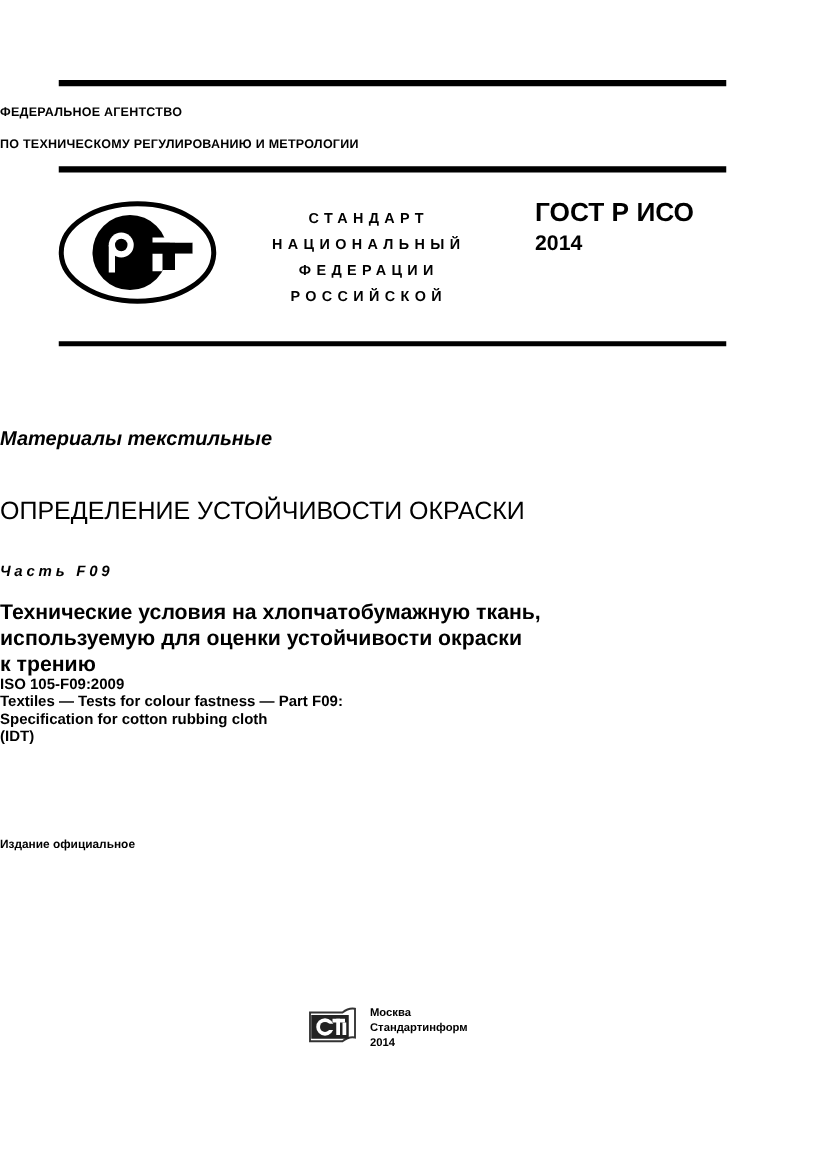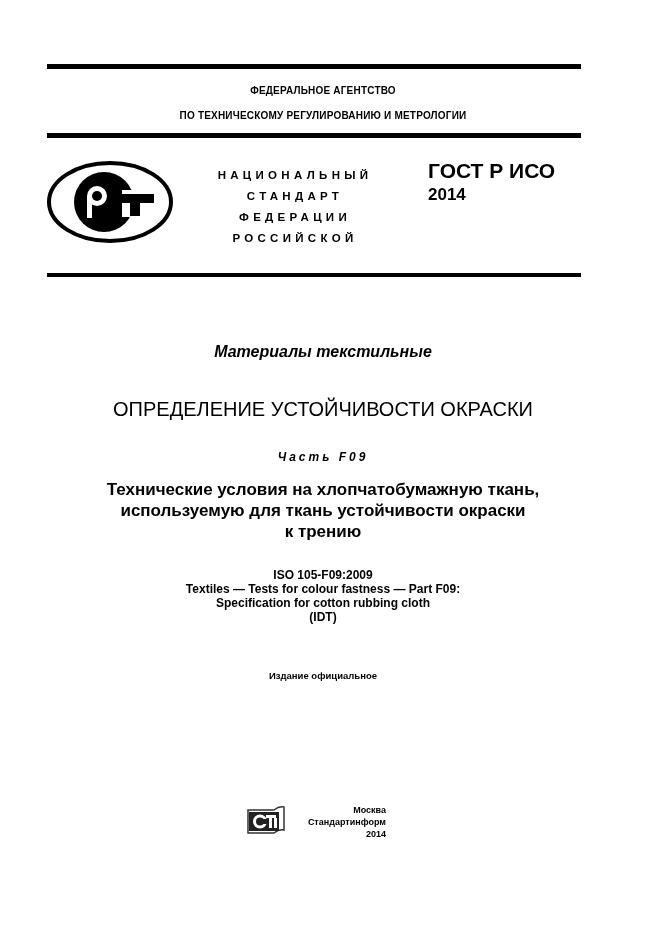"ФЕДЕРАЛЬНОЕ АГЕНТСТВО" .center { padding-left: 44px -> none; text-align: center -> left }
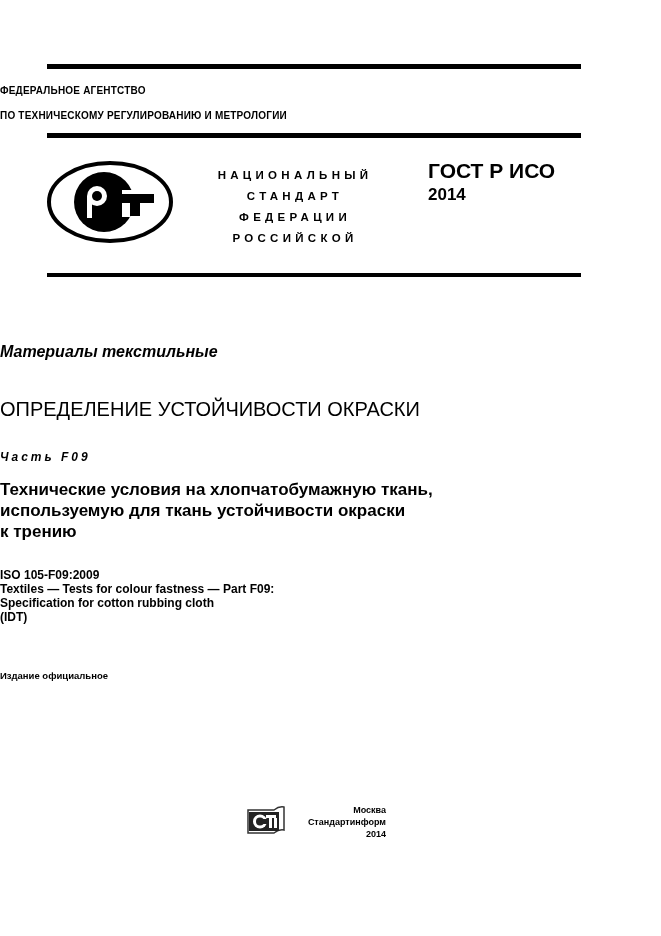"НАЦИОНАЛЬНЫЙ" div { order: before "СТАНДАРТ" -> after "СТАНДАРТ" }
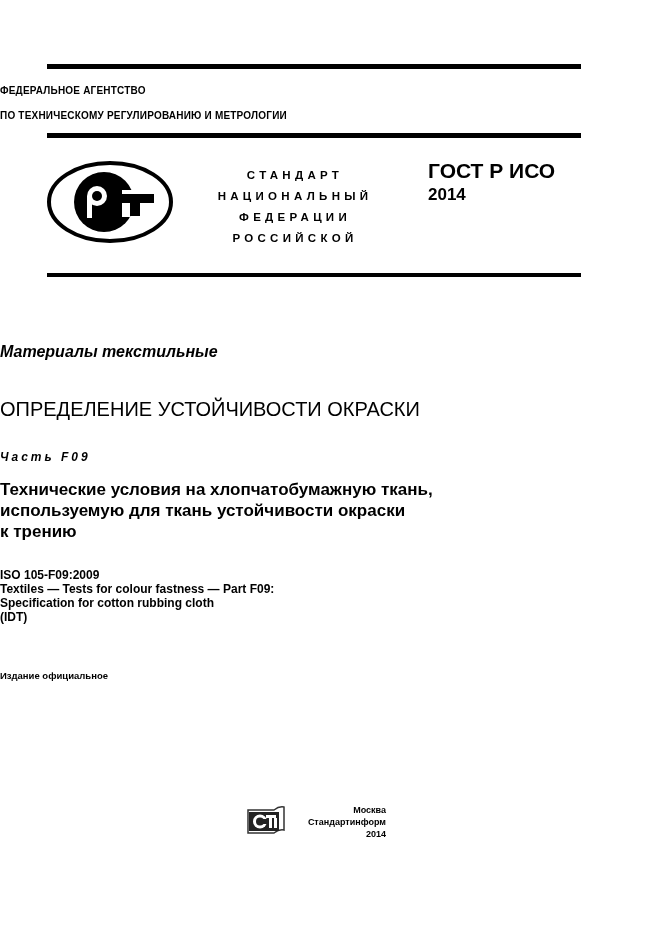"используемую для ткань устойчивости" div { text: ткань -> оценки }
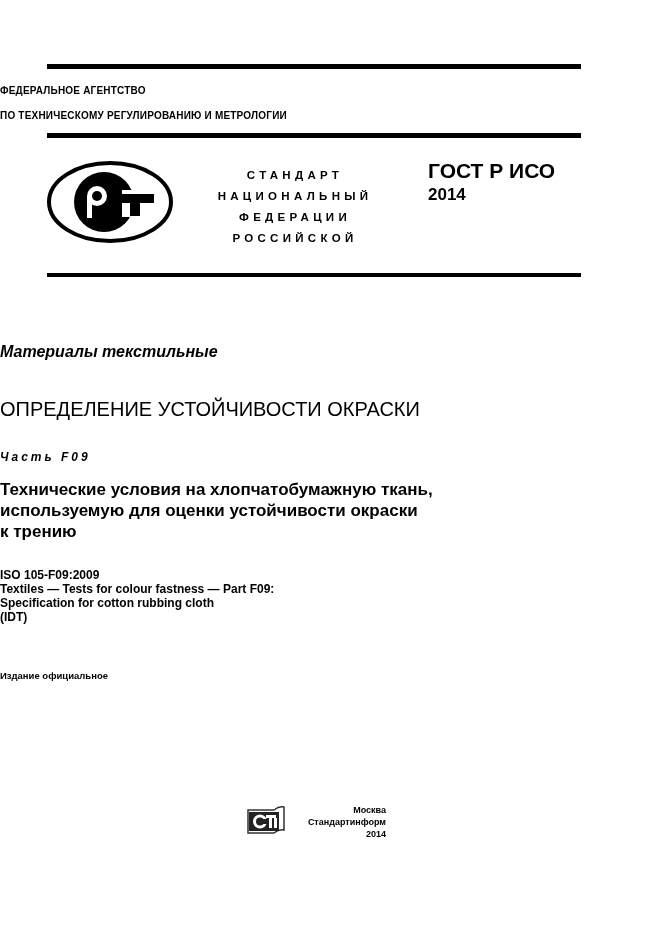"ISO 105-F09:2009" div.center { top: 568px -> 540px }
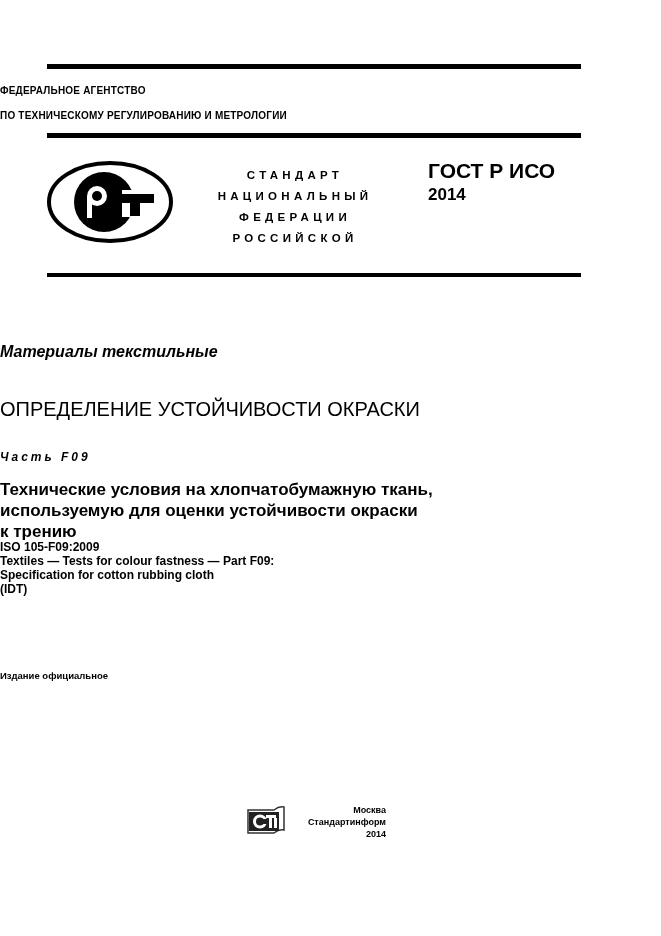"Москва" .pub { text-align: right -> left }
